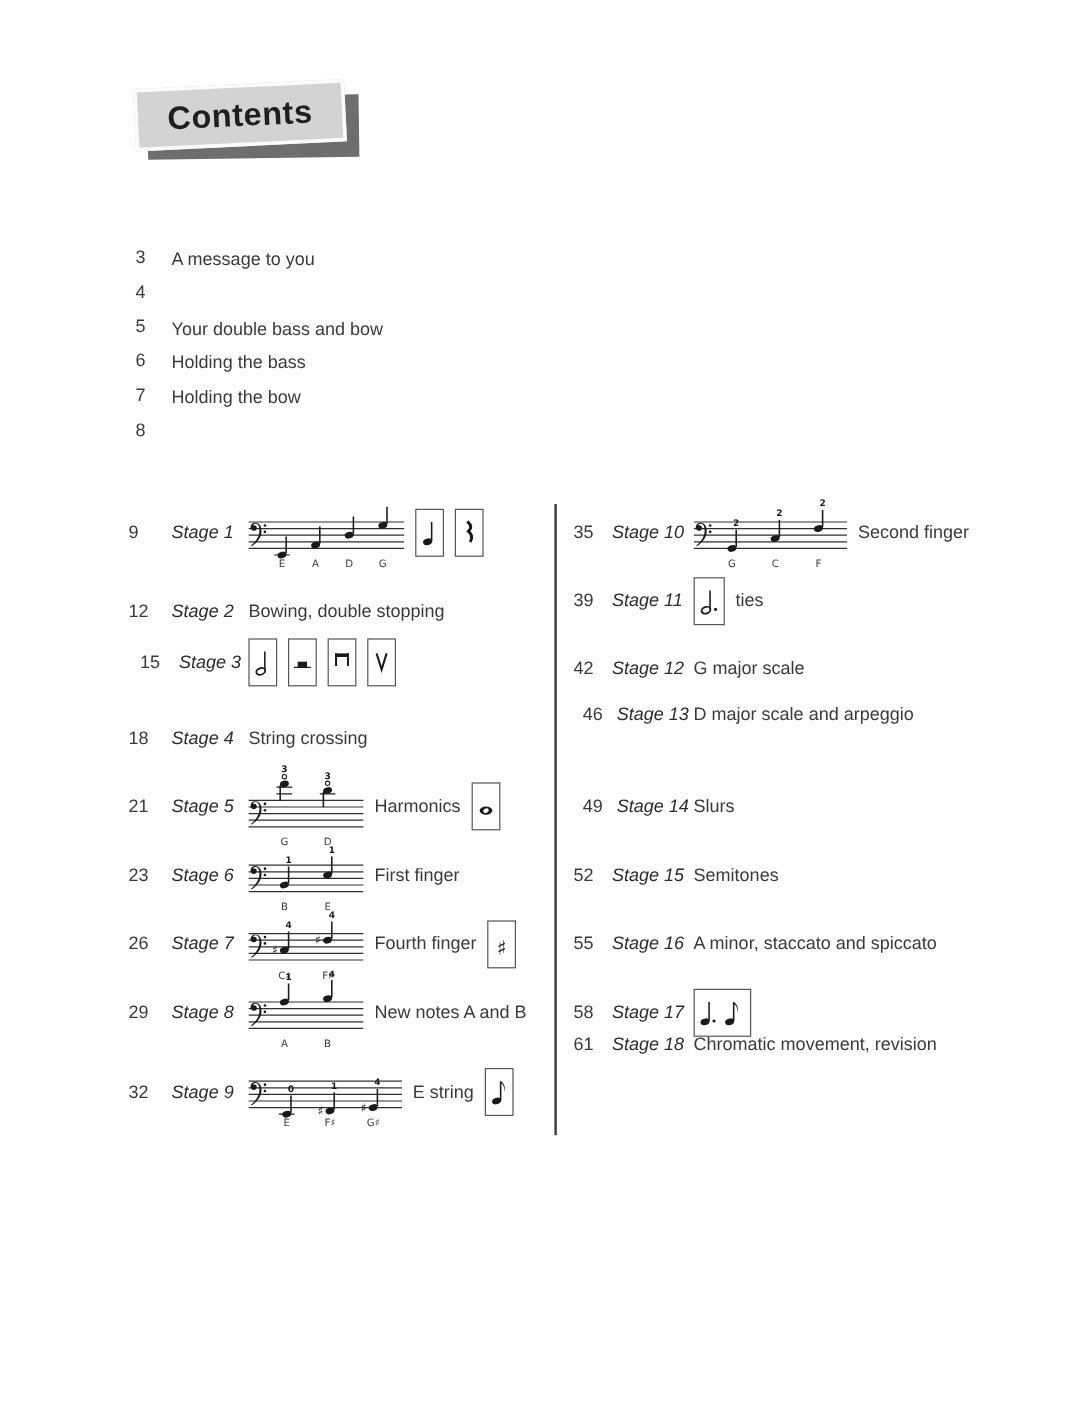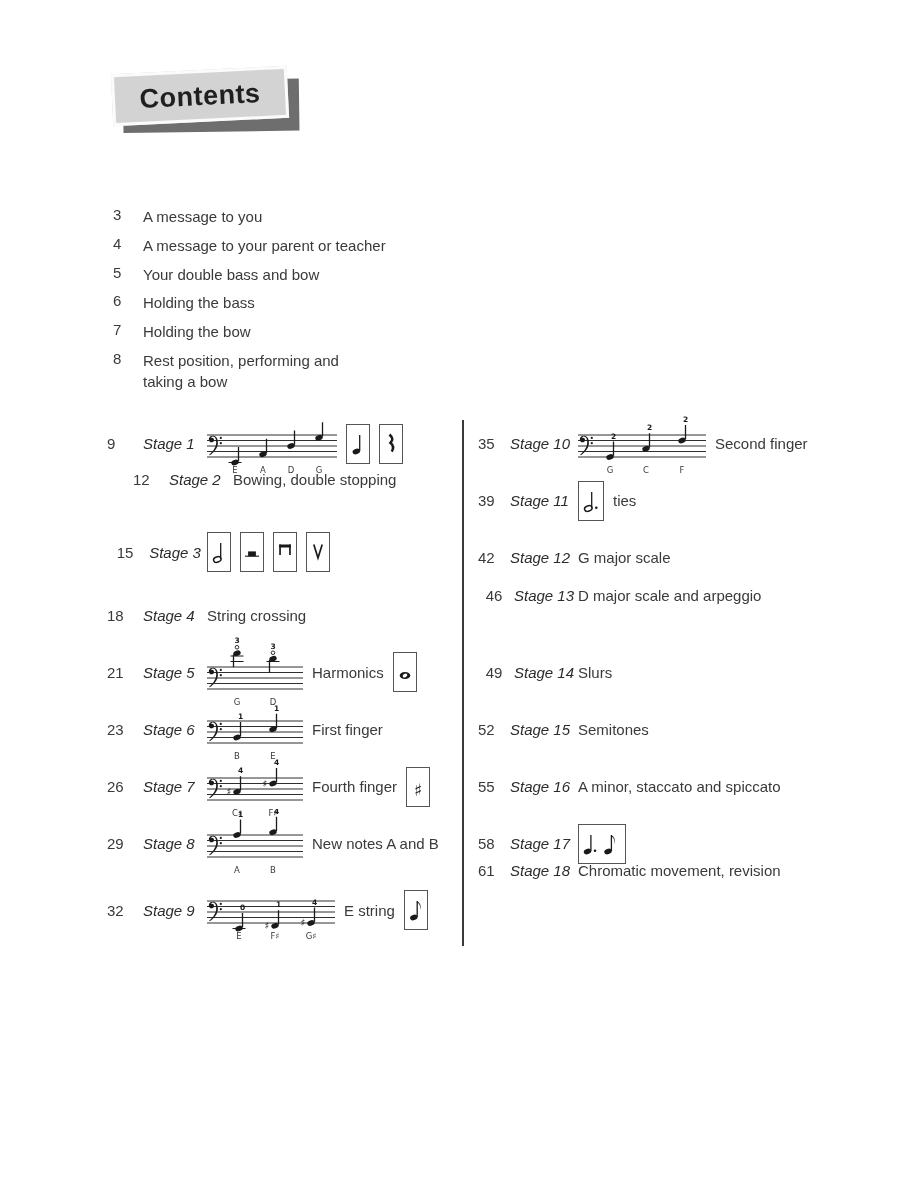"A message to your parent" div.lines { html: <div> <div>A message to your parent or teacher</div> </div> -> none }
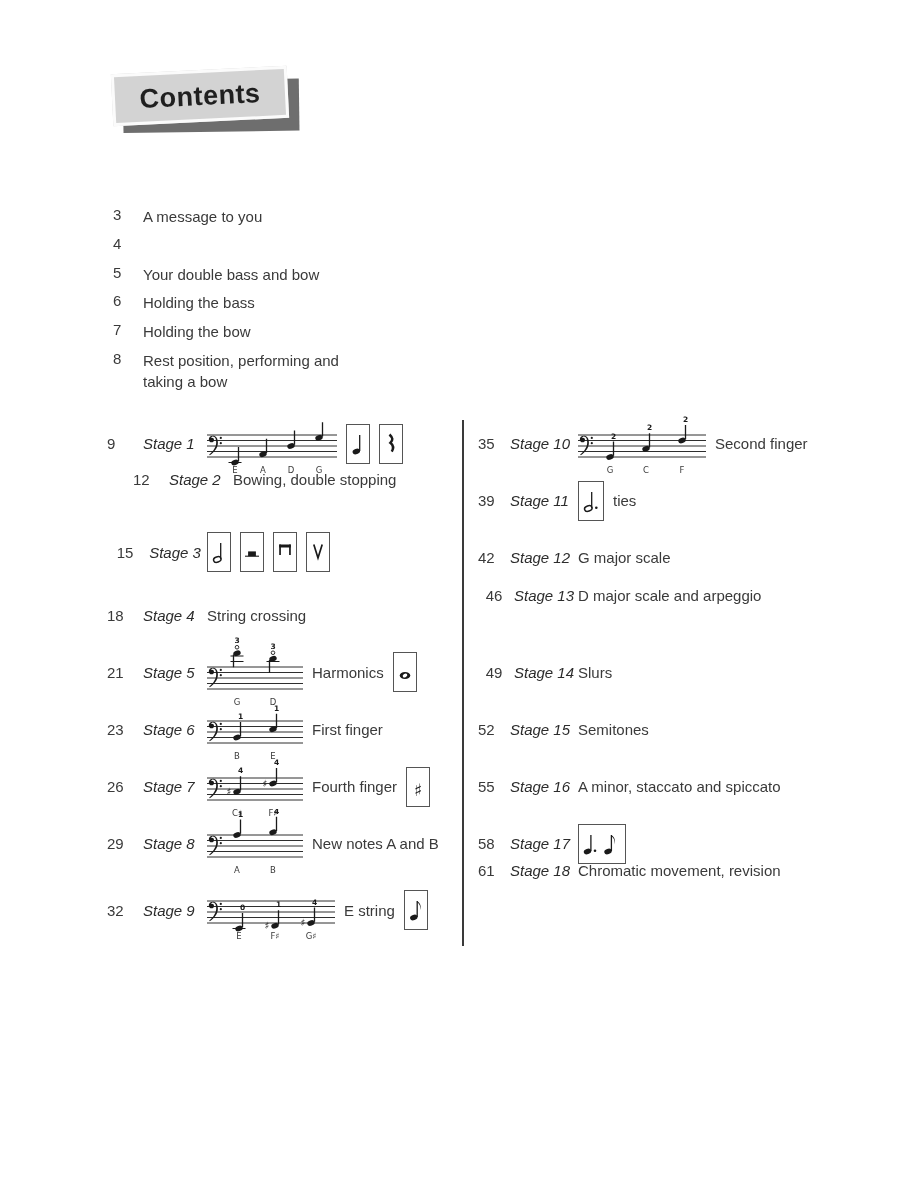"Rest position, performing and" div.lines { html: <div> <div>Rest position, performing and</div> <div>taking a bow</div> </div> -> none }
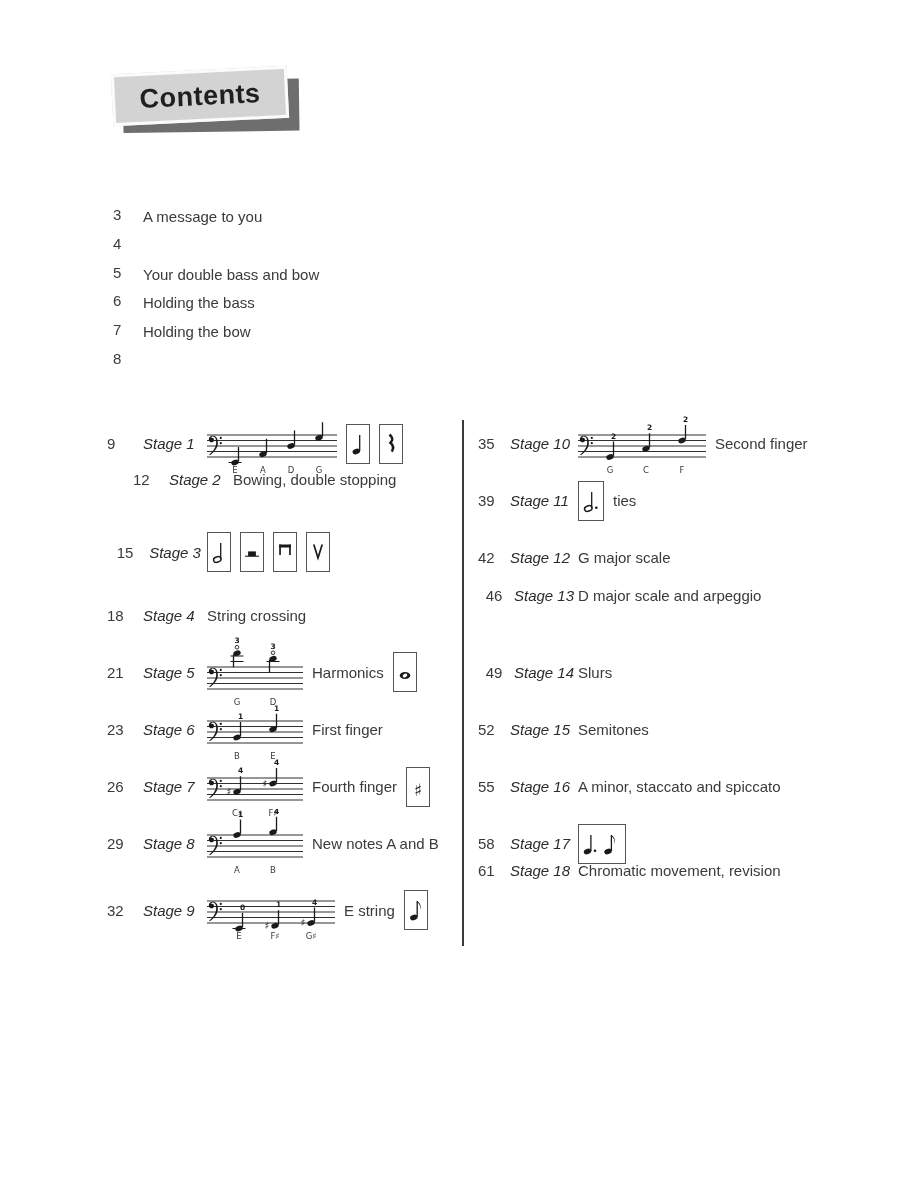"12" div.row { margin-left: 26px -> none; top: 444px -> 474px }
